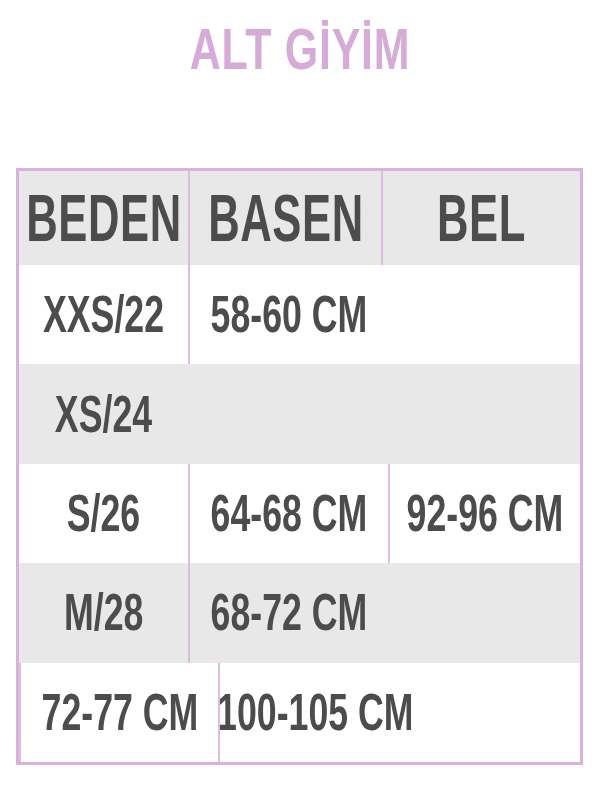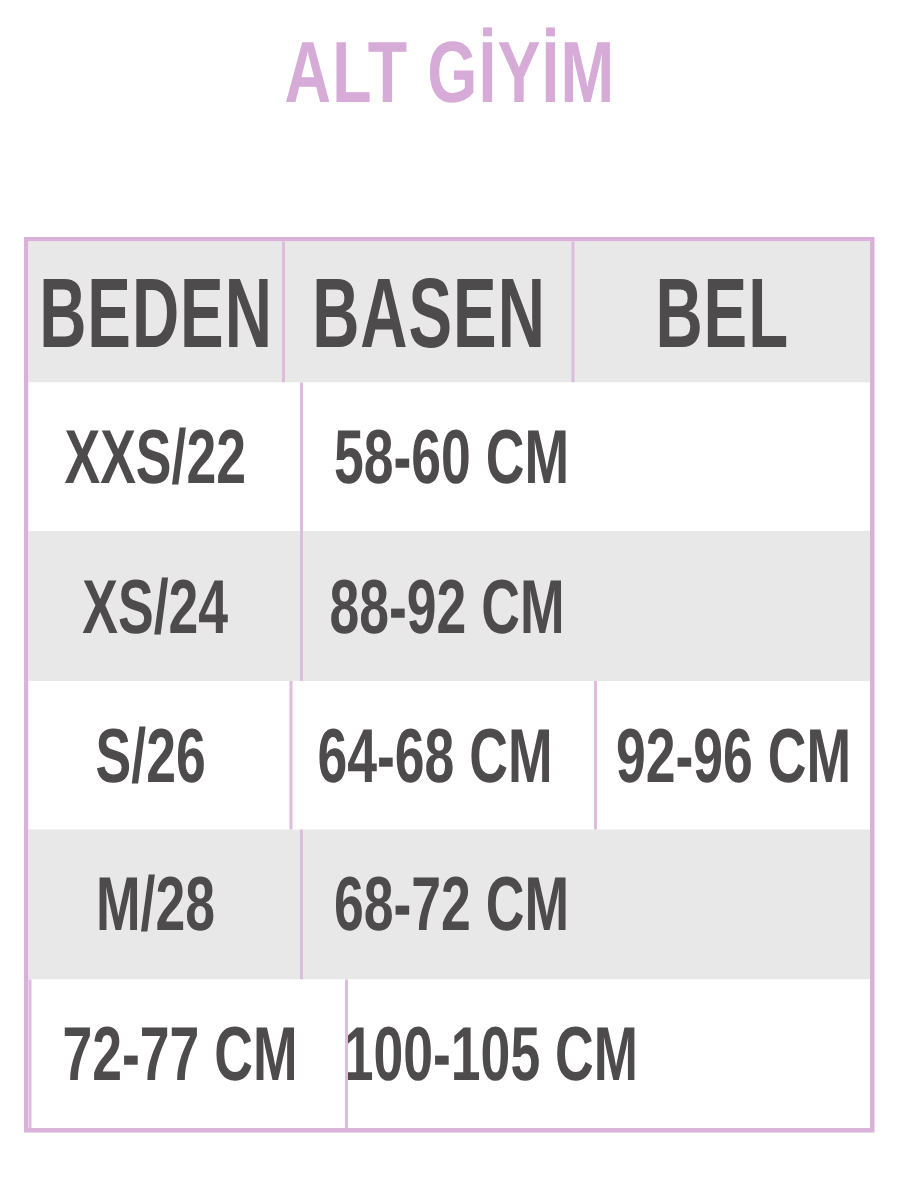"BEDEN" .size-table { top: 158px -> 168px }
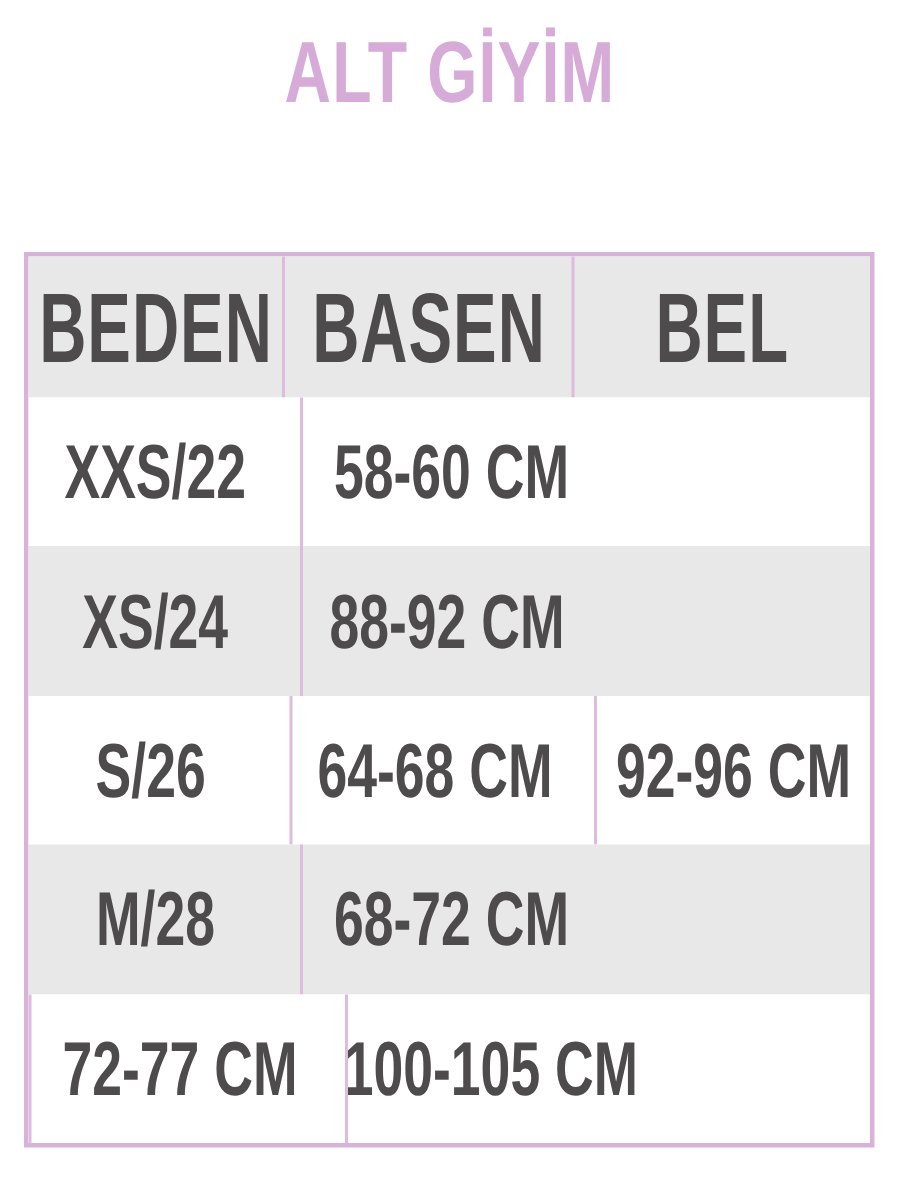"XXS/22" .row.data { gap: 12px -> none }
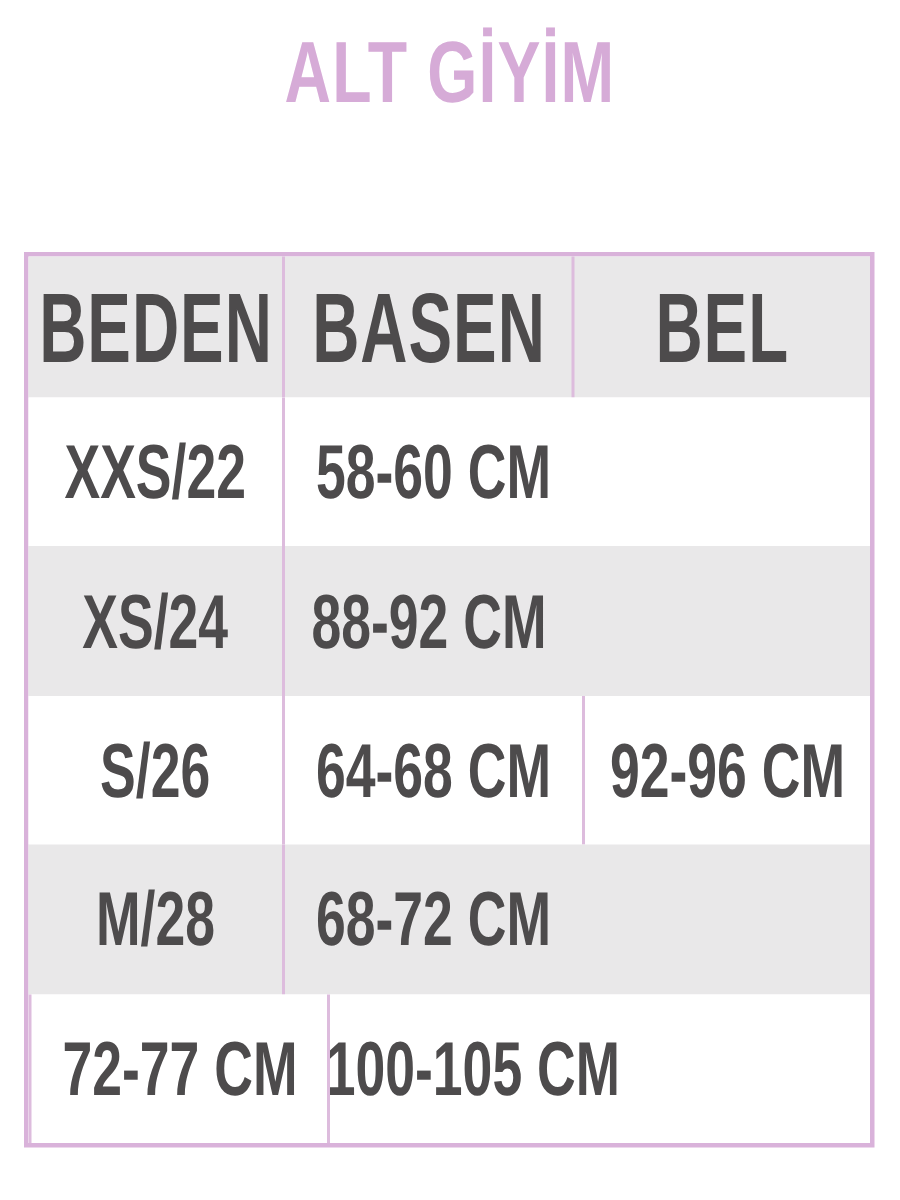"88-92 CM" div.cell { html: <div> <span>88-92 CM</span> </div> -> none }
